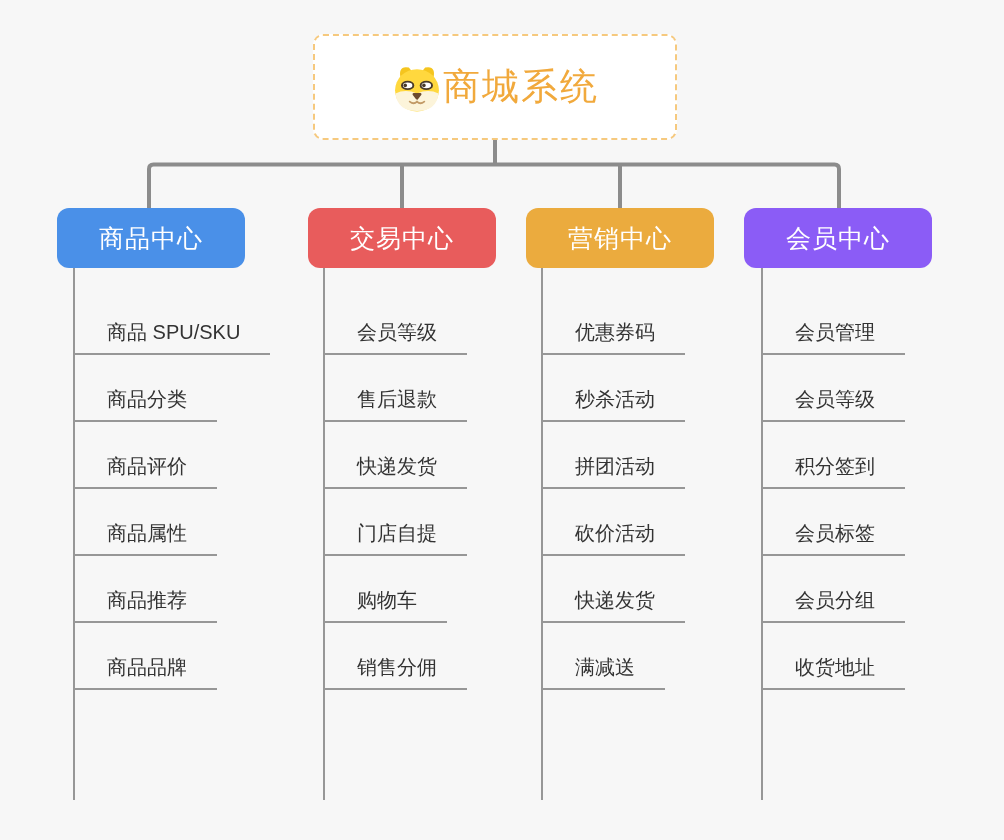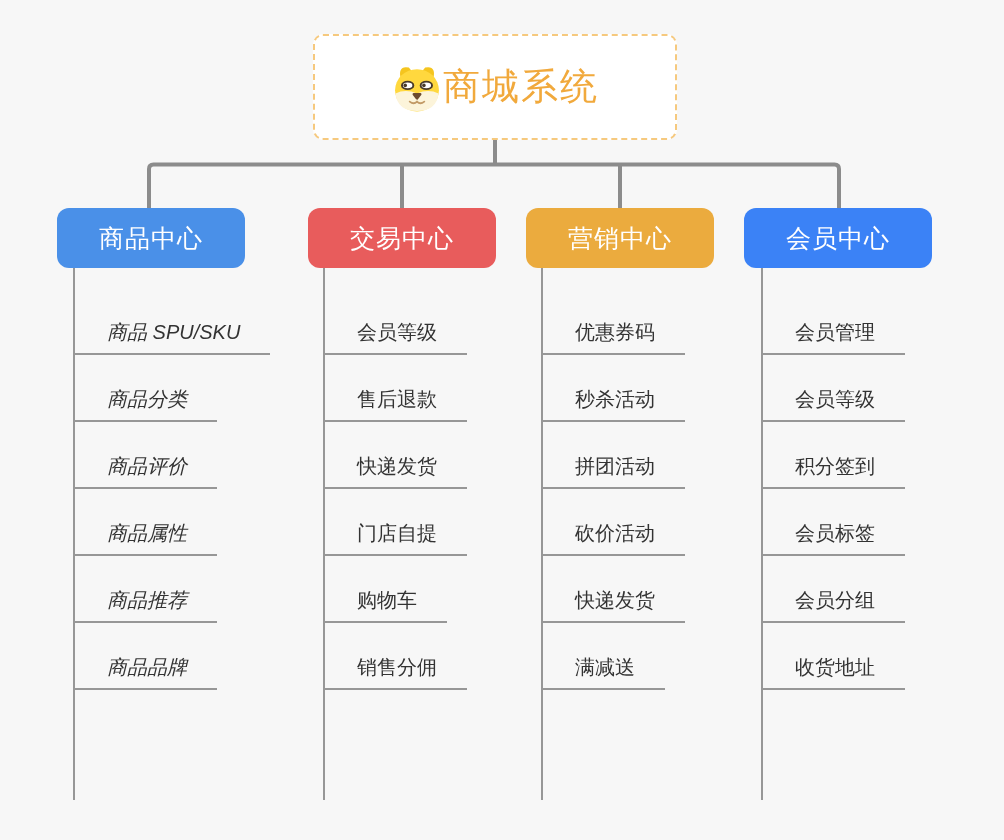"会员中心" div.branch { background: #3b82f6 -> #8b5cf6 }
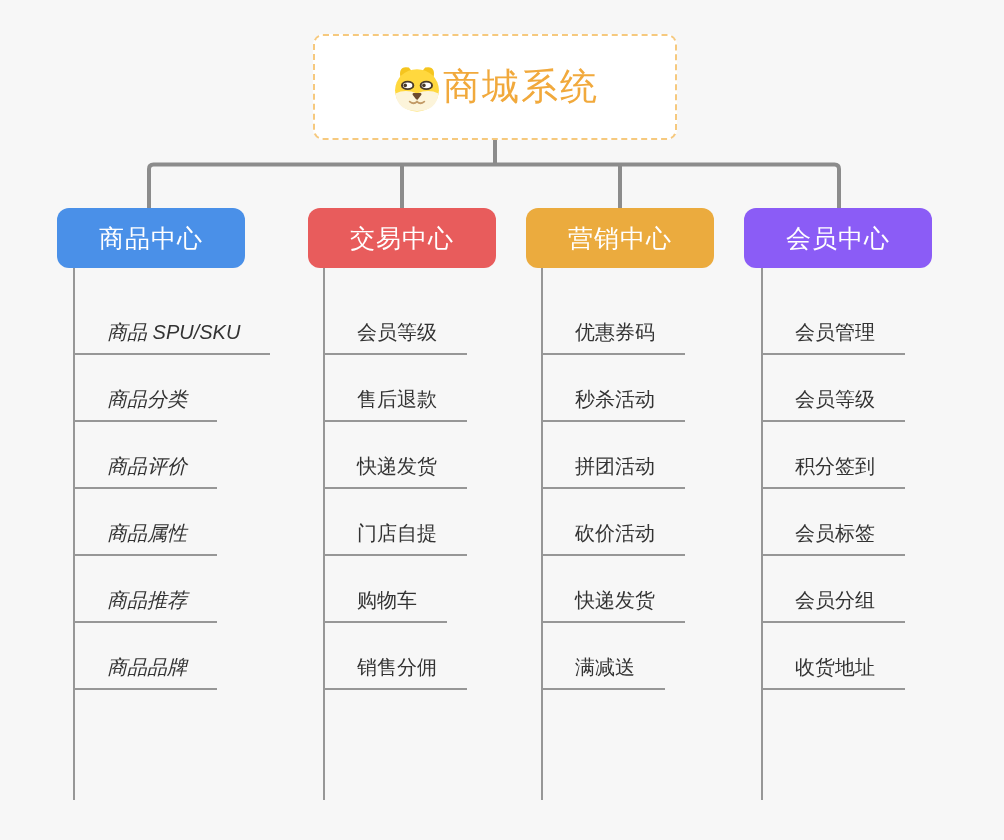"商品 SPU/SKU" .column.c0 { font-style: italic -> none }
